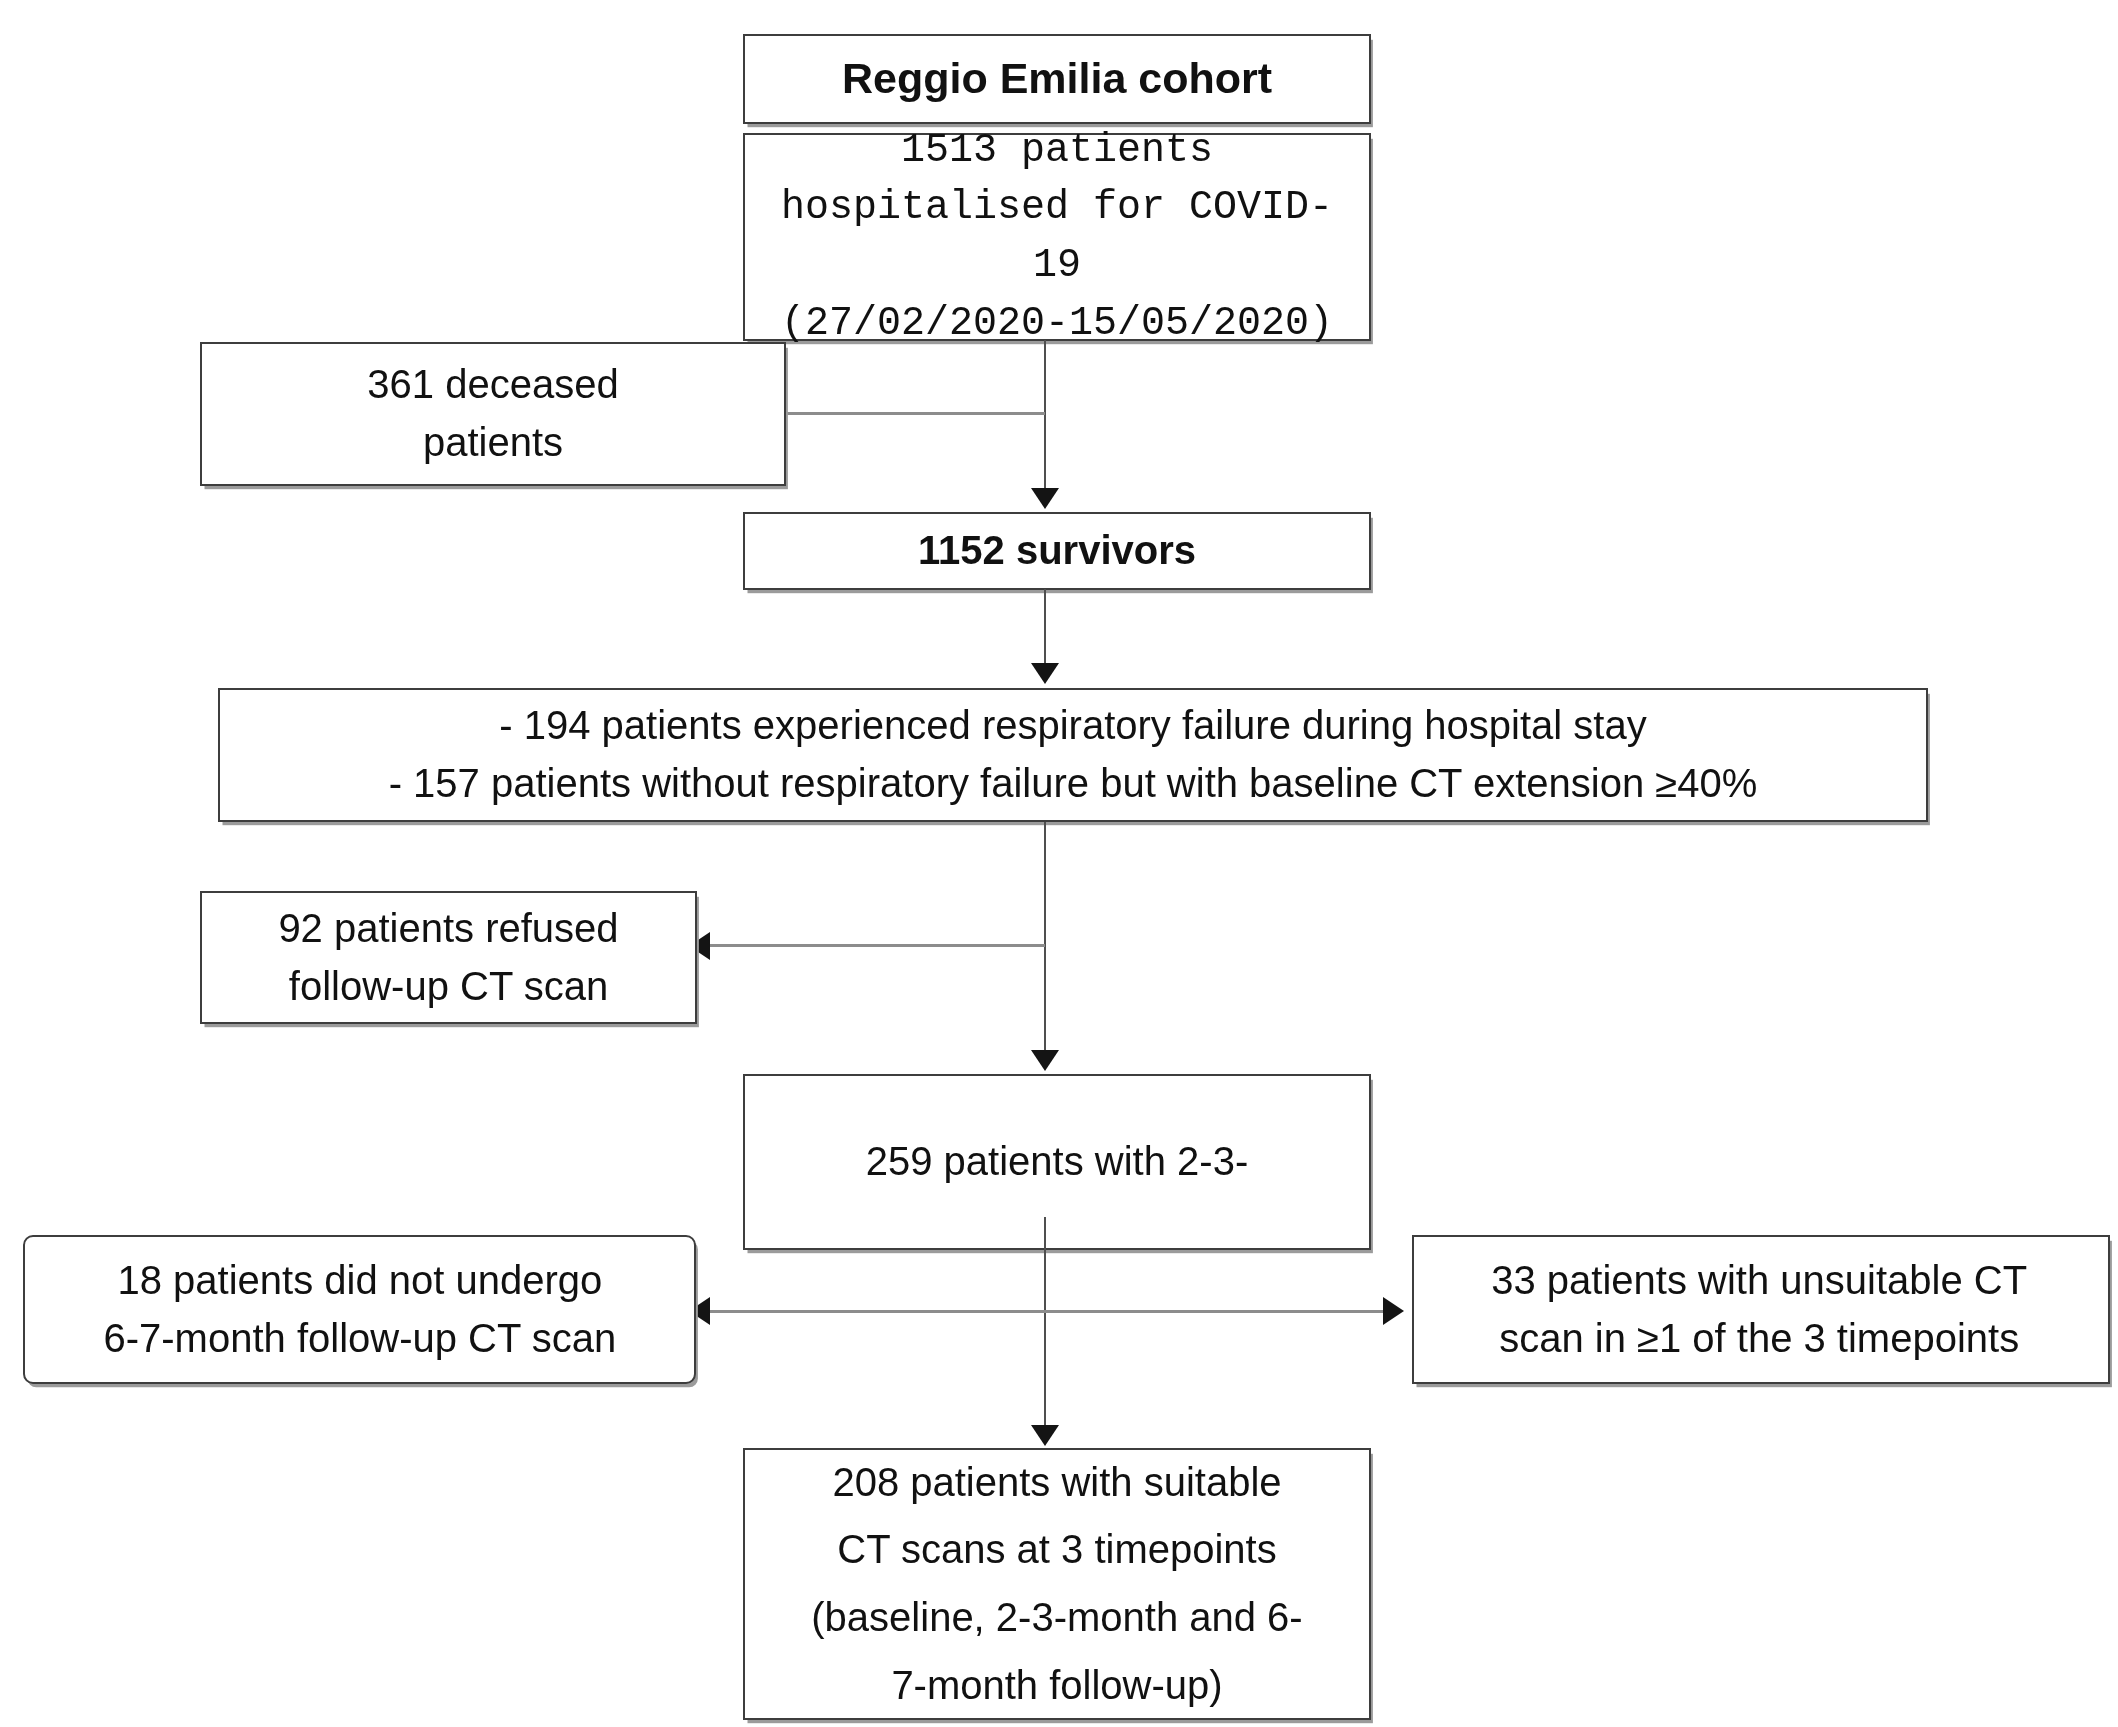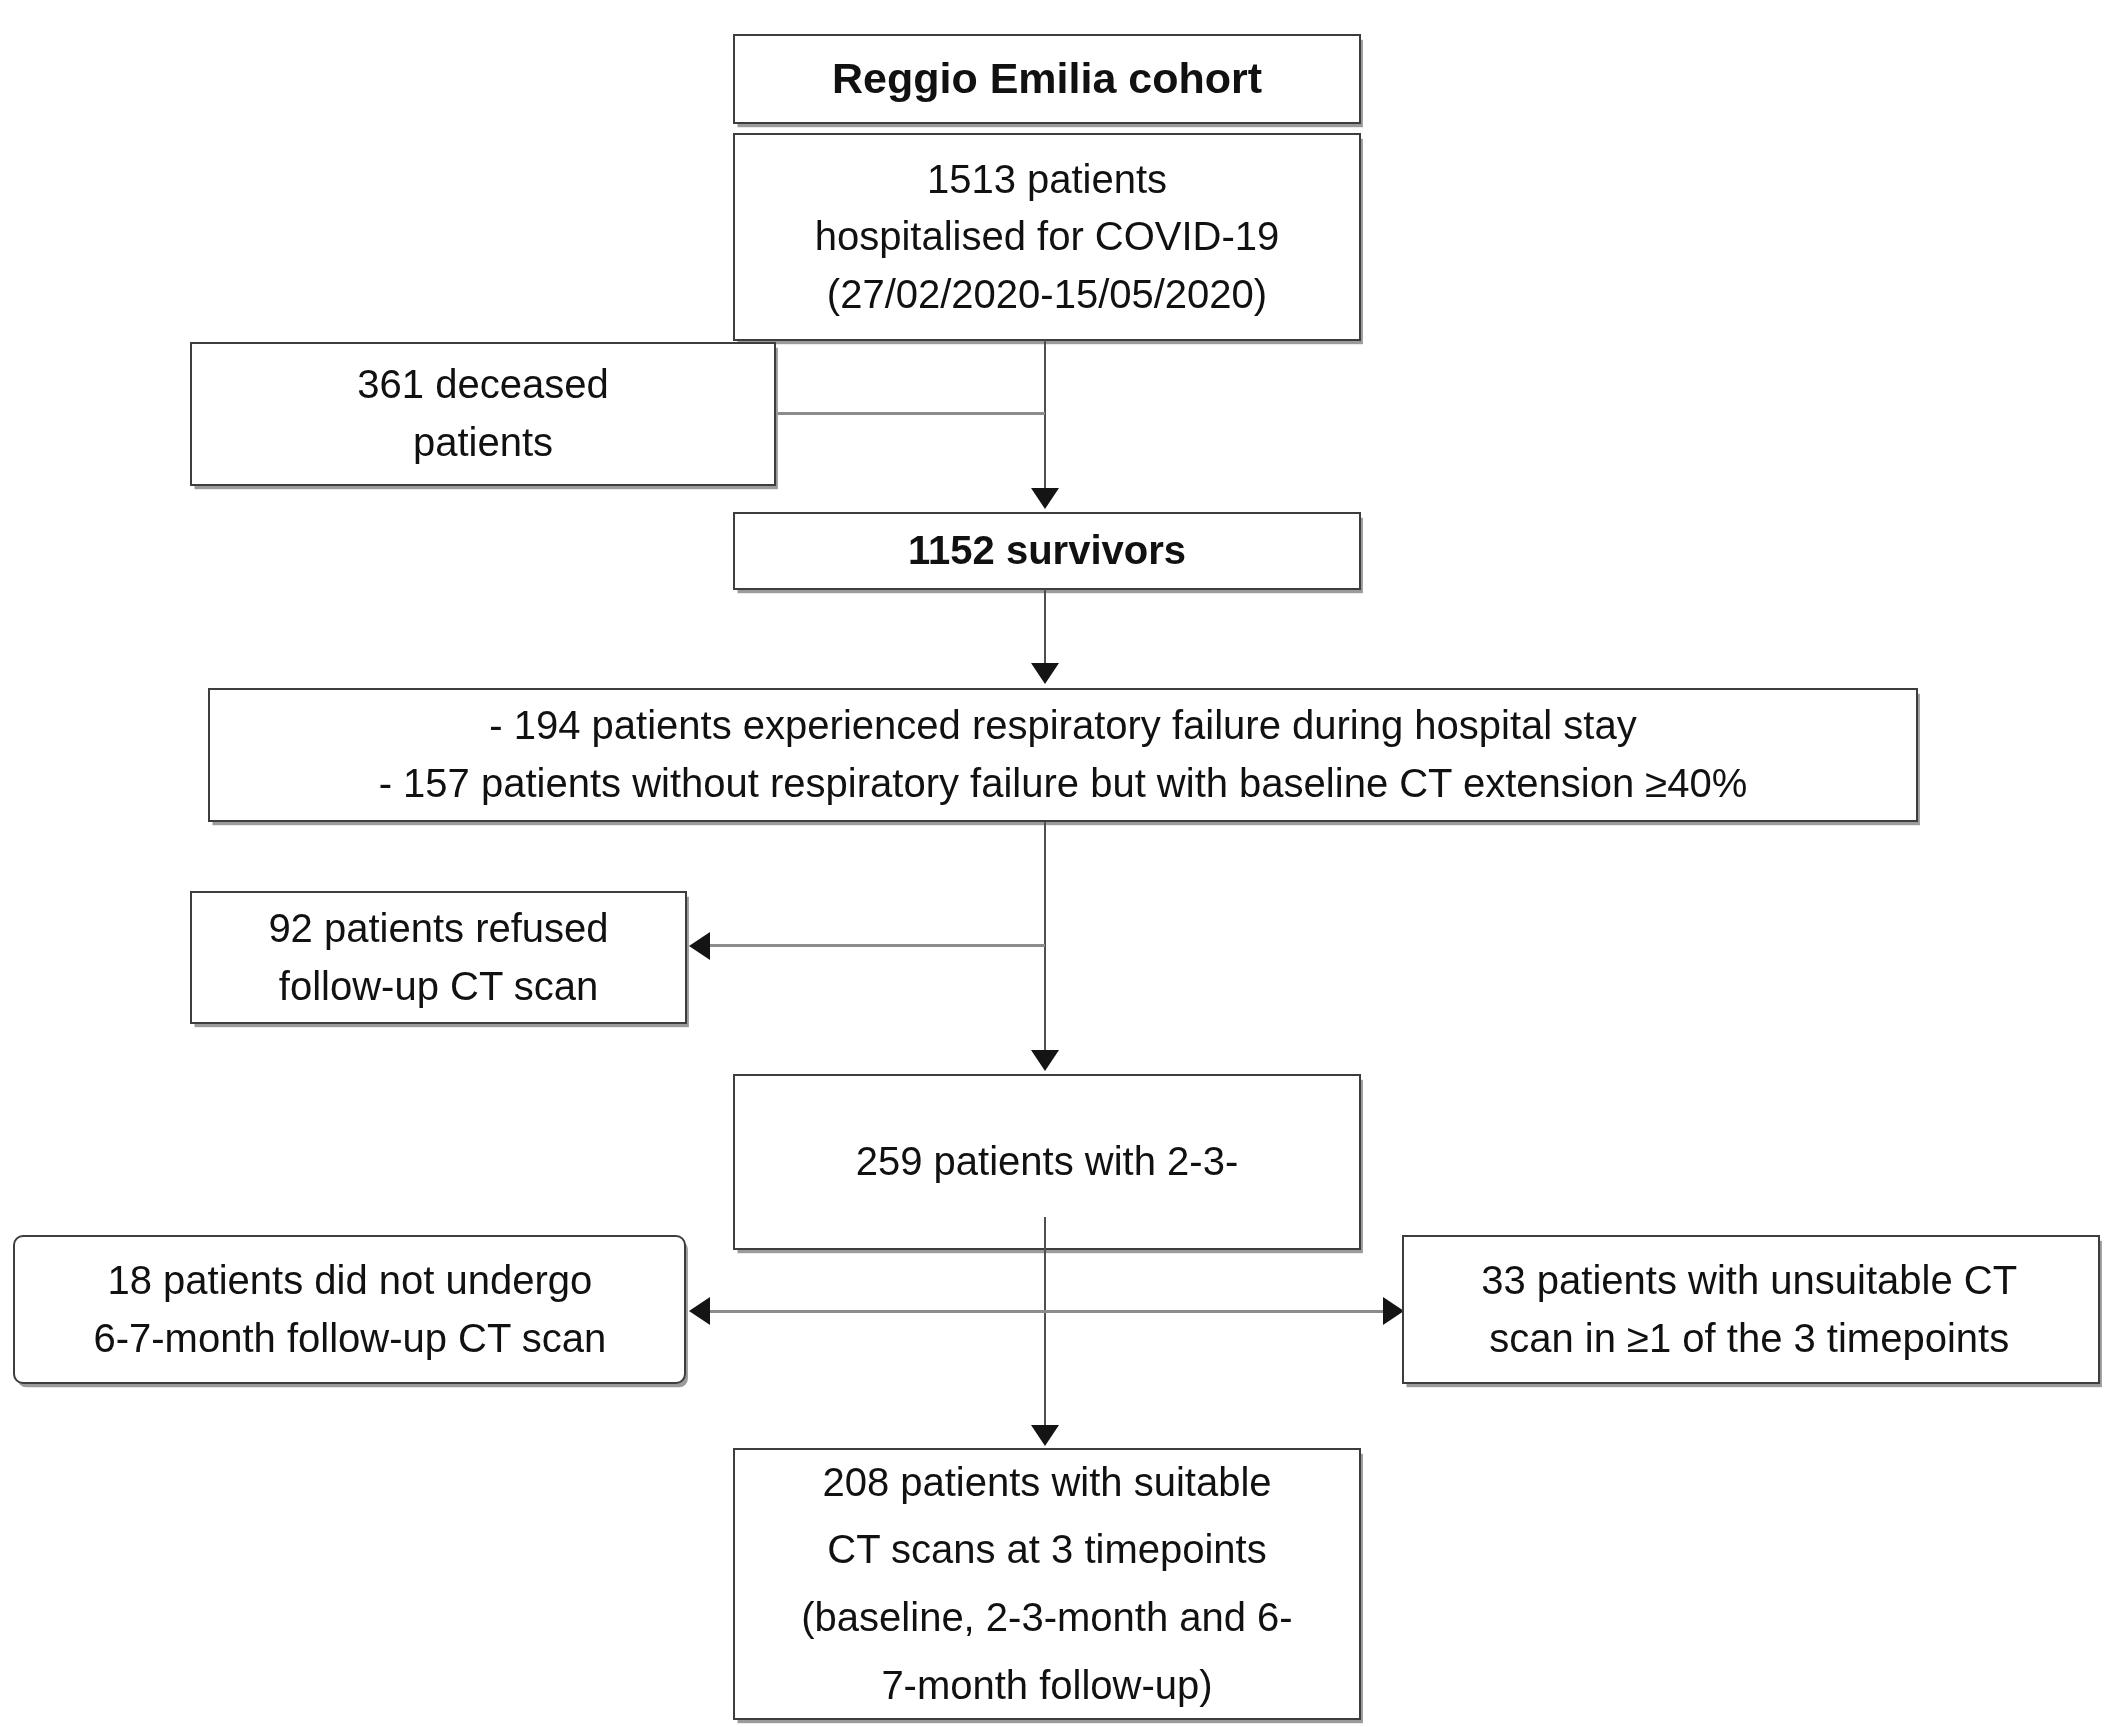"Reggio Emilia cohort" .box { margin-left: none -> 10px }
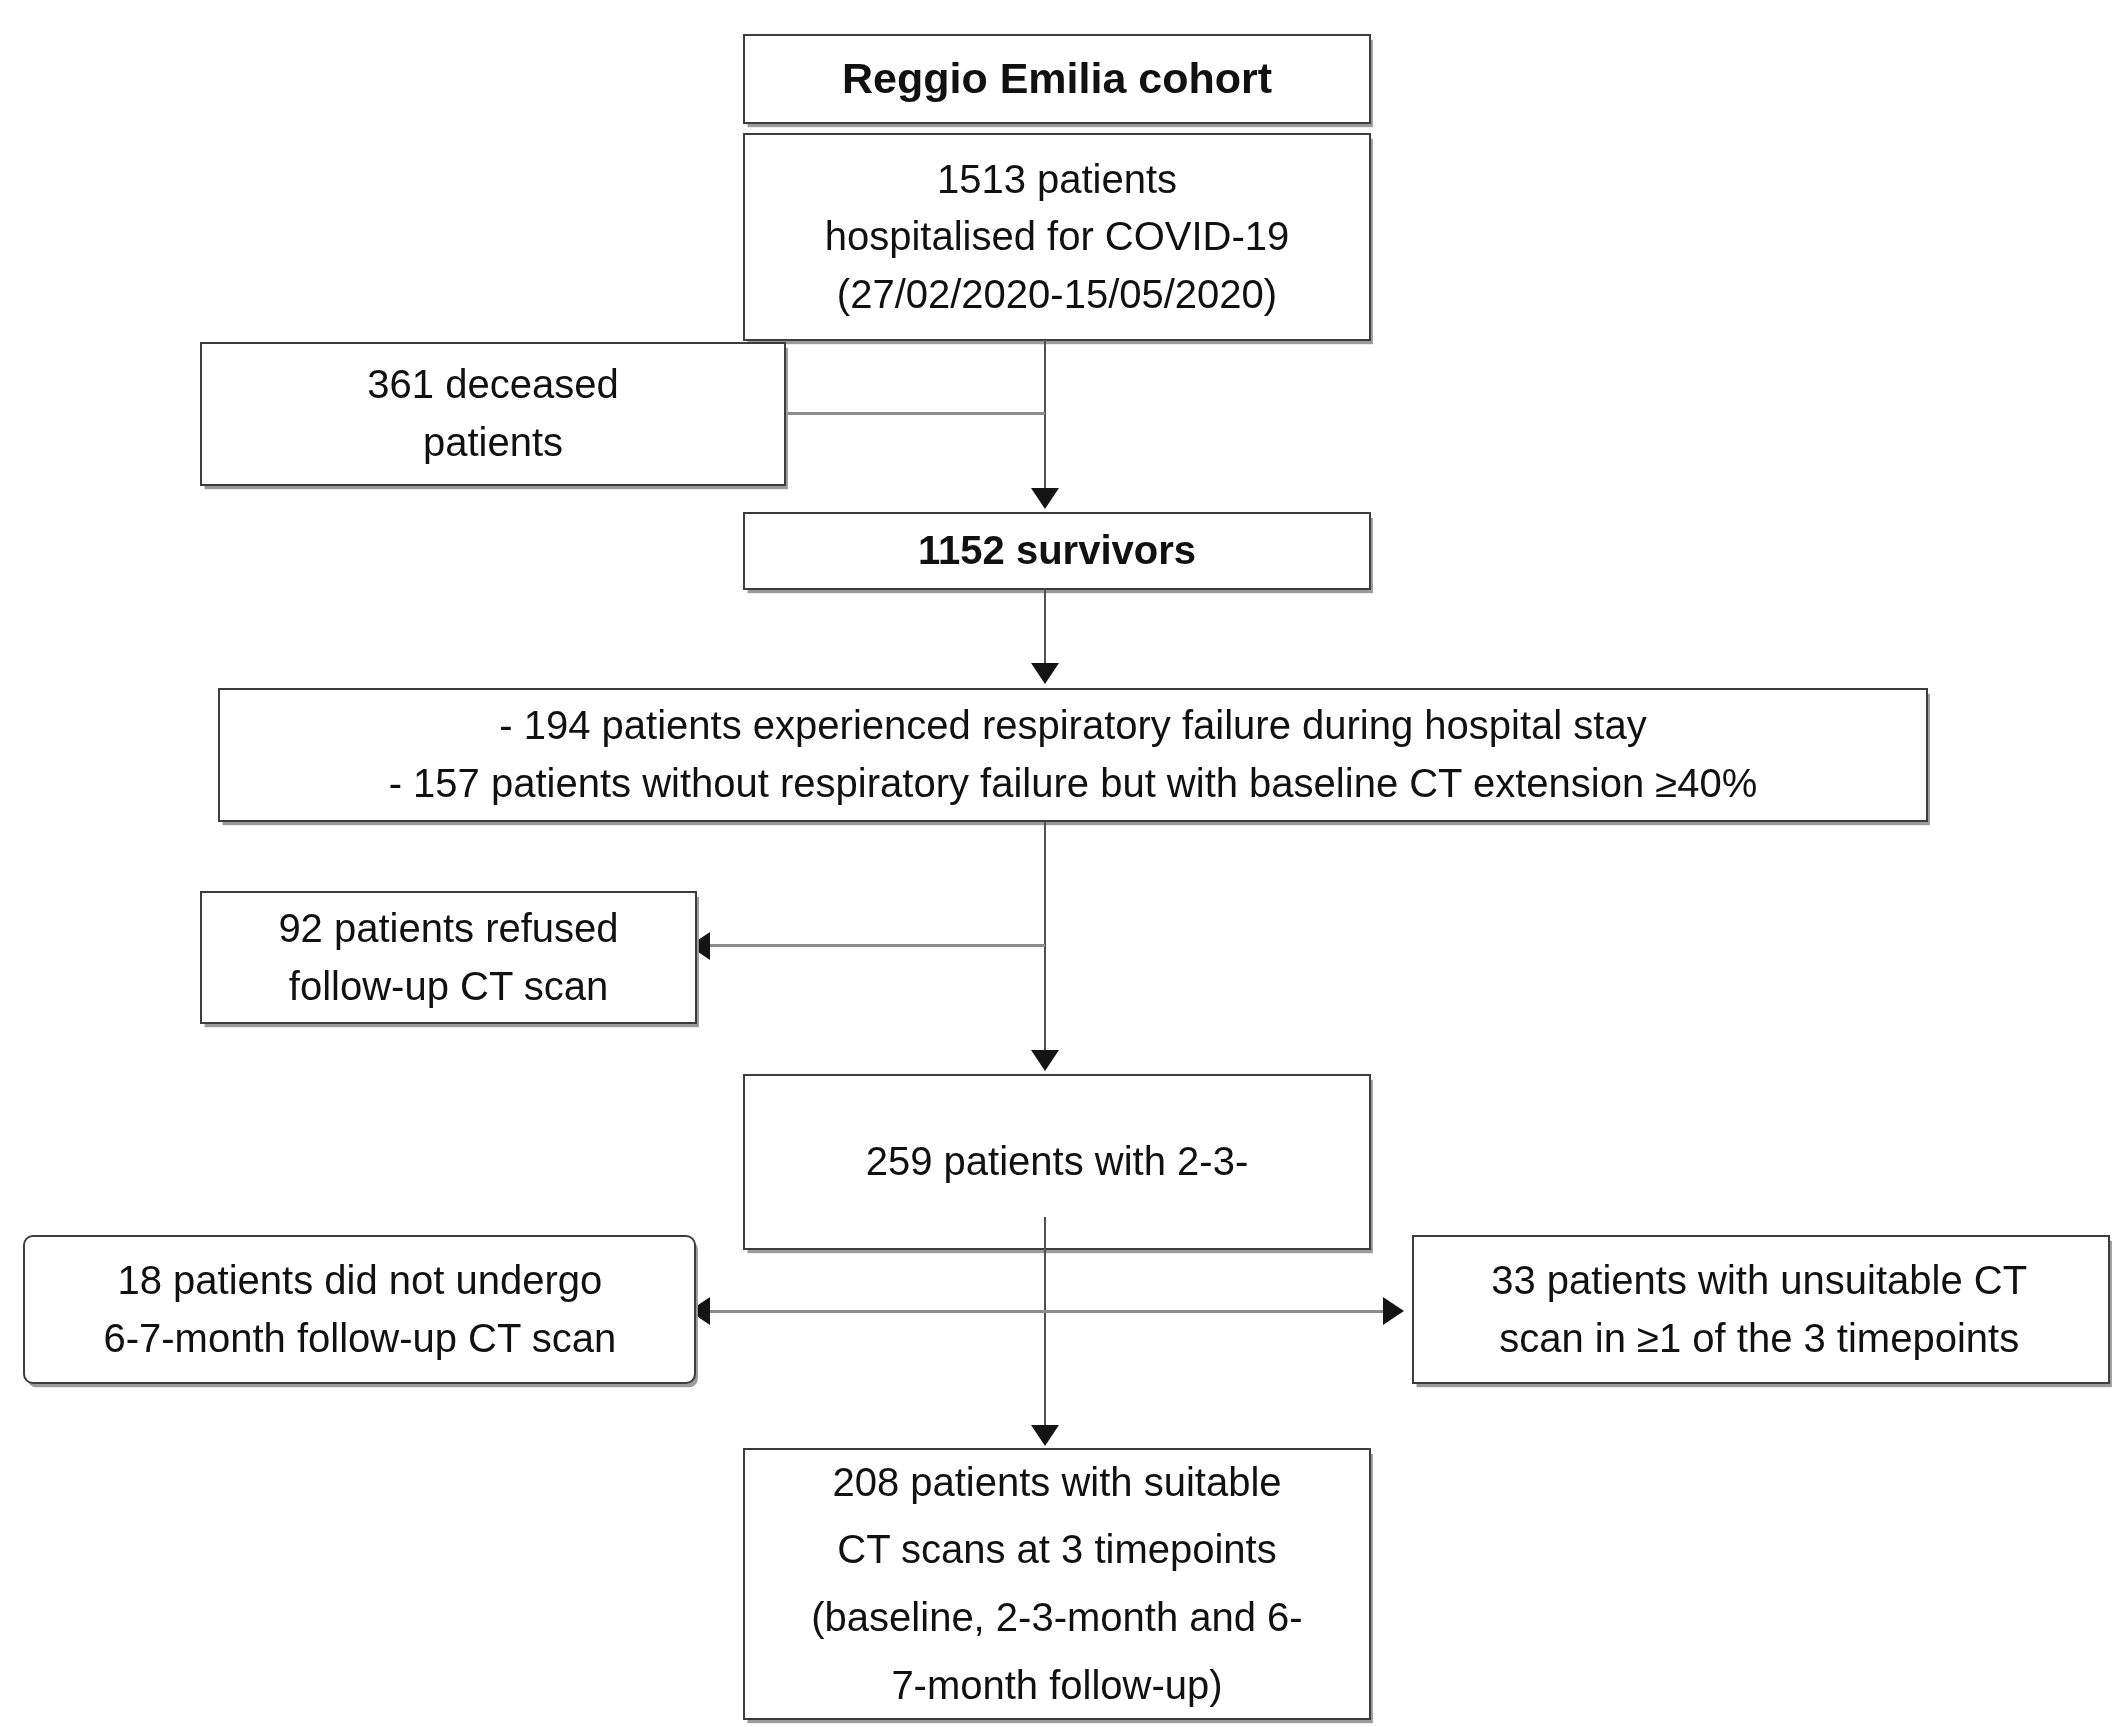"1513 patients" div.box { font-family: none -> Liberation Mono, monospace }
